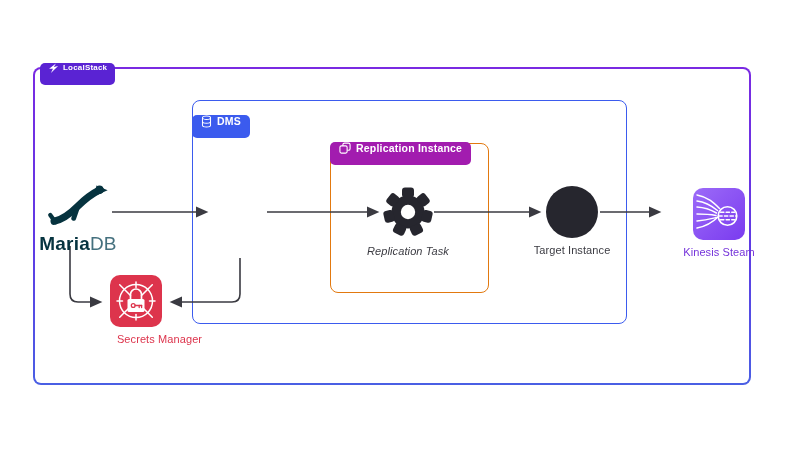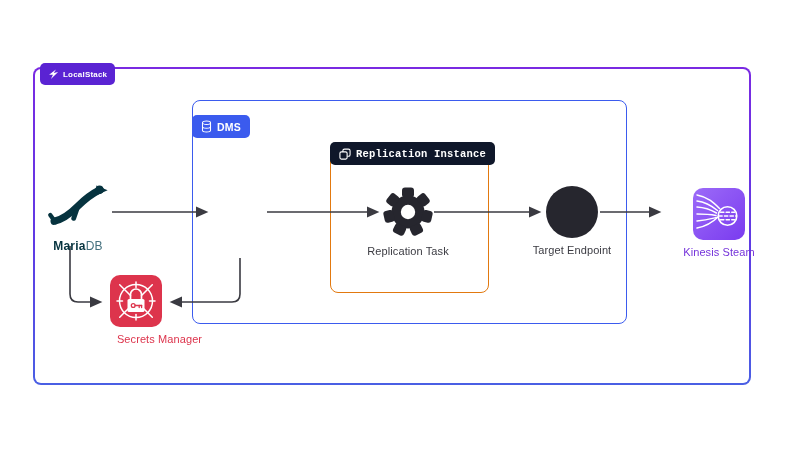"LocalStack" .badge { align-items: center -> none }
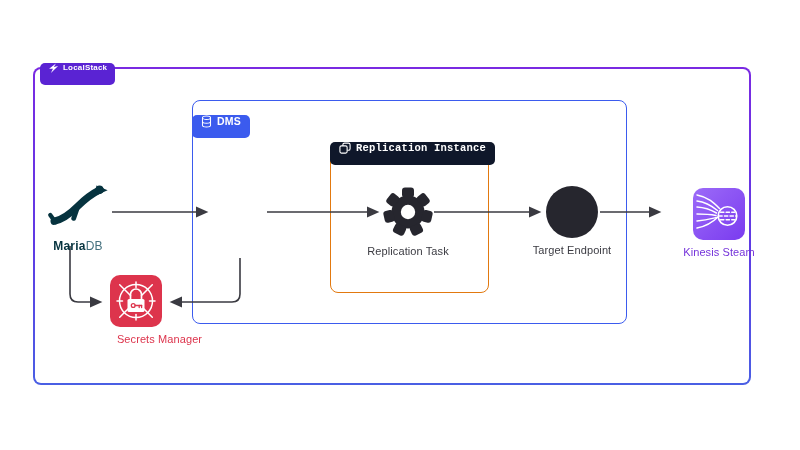"Replication Instance" .ri-badge { background: #0f172a -> #a21caf; font-family: Liberation Mono, monospace -> none }
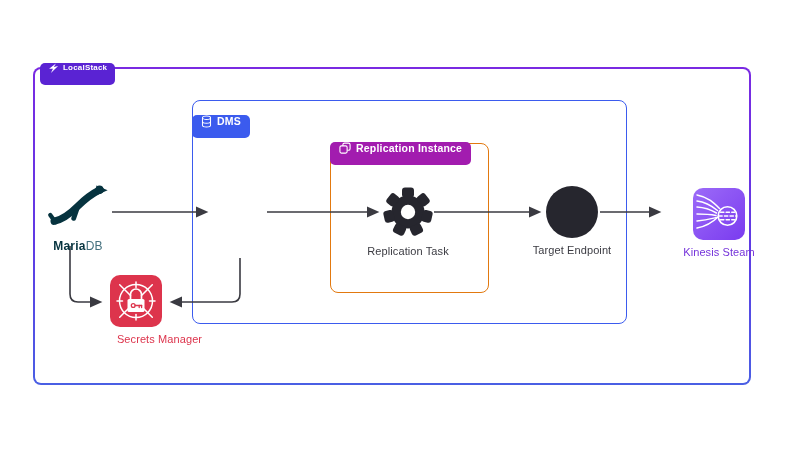"MariaDB" .mariadb-label { font-size: 12px -> 19px; margin-top: 12px -> 6px }
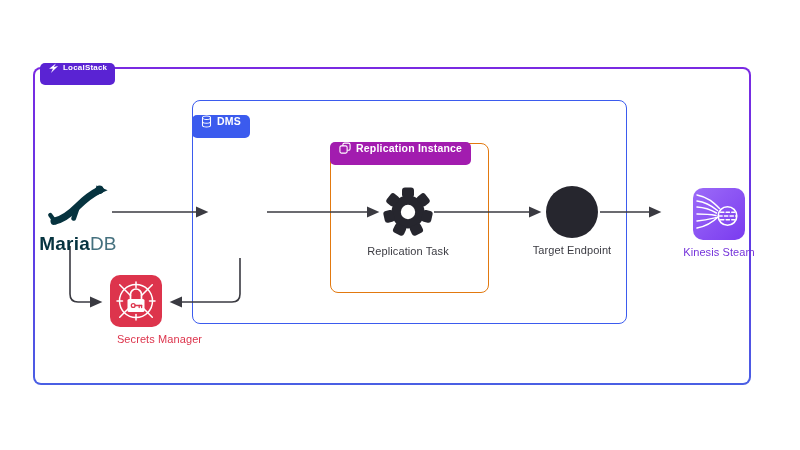"Replication Task" div.node { font-style: none -> italic }
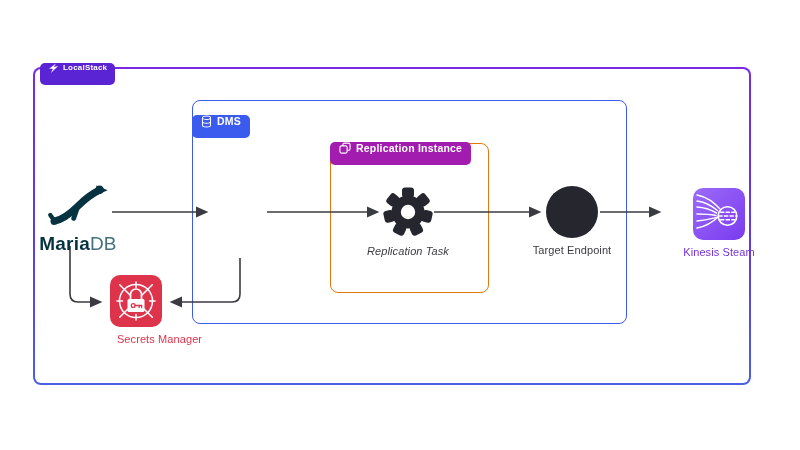"Target Endpoint" div.node-label { text: Endpoint -> Instance }
